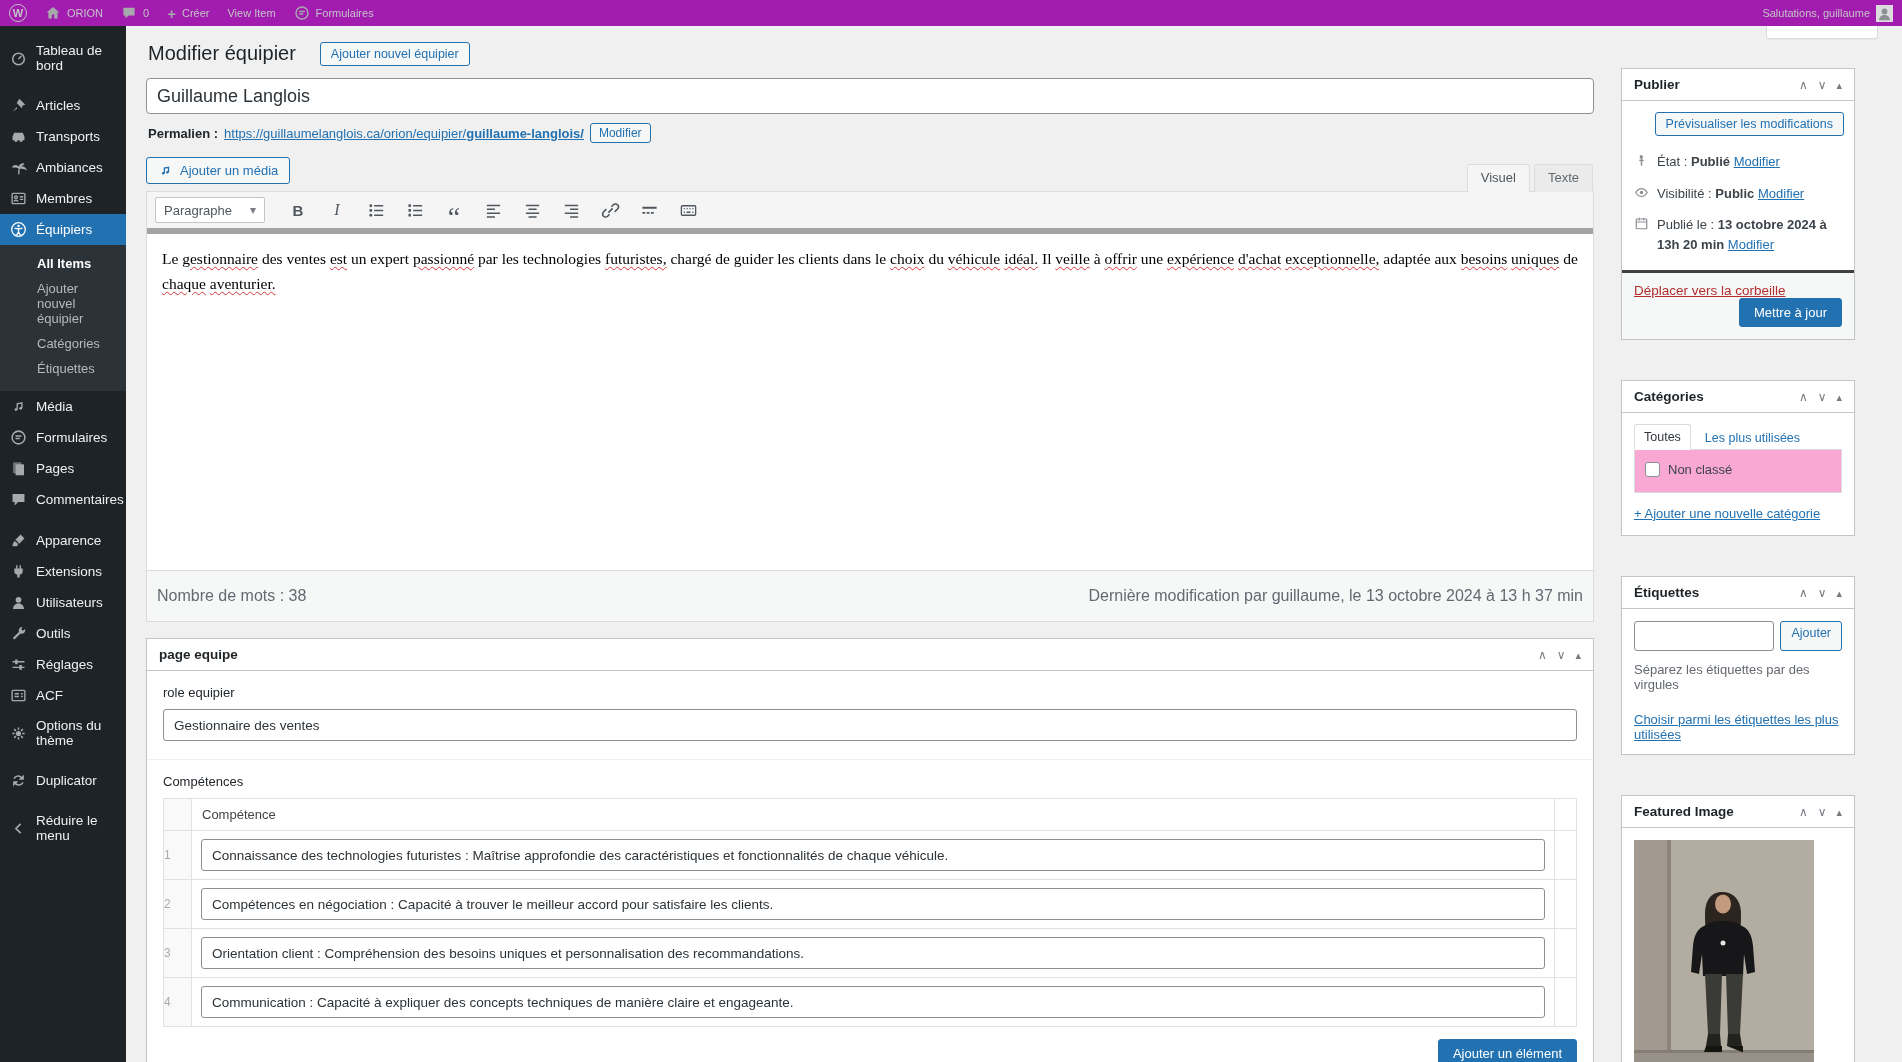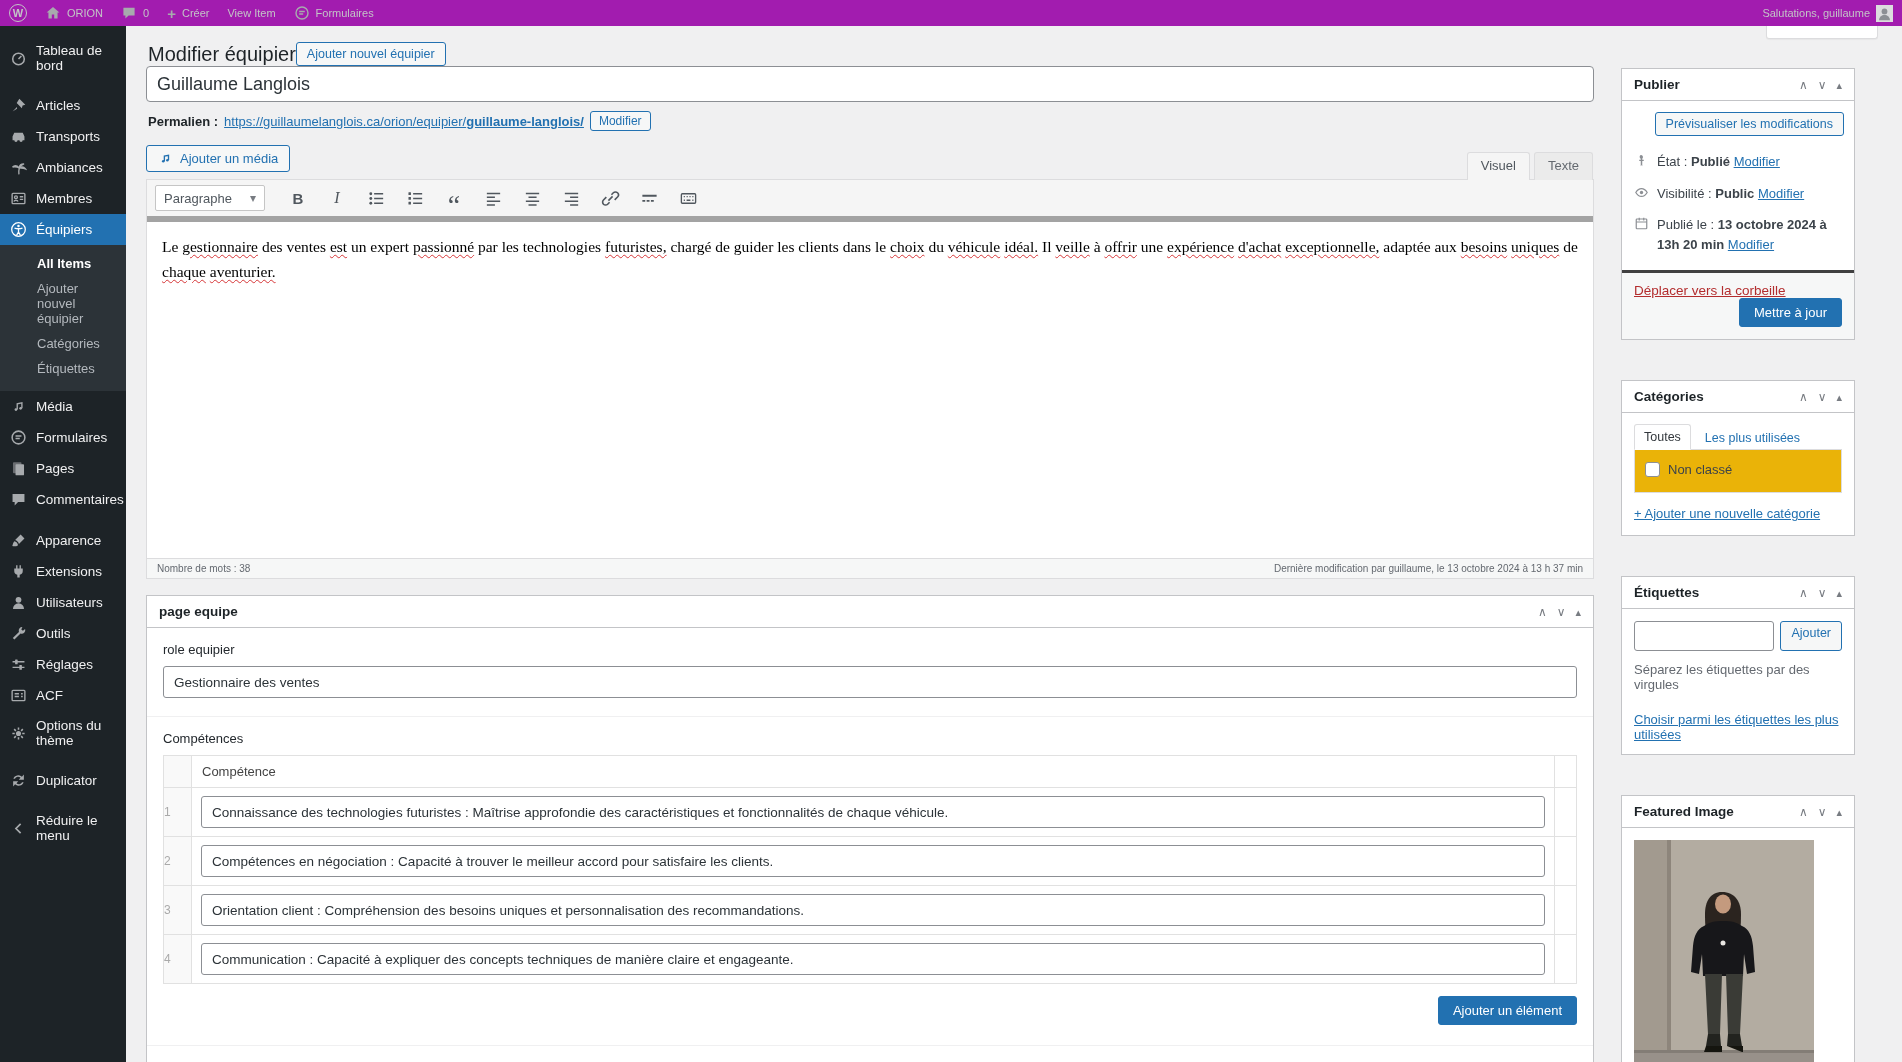"Modifier équipier" .page-header { align-items: center -> flex-start; gap: 0 -> 24px; padding: 4px 0 0 2px -> 4px 0 12px 2px }
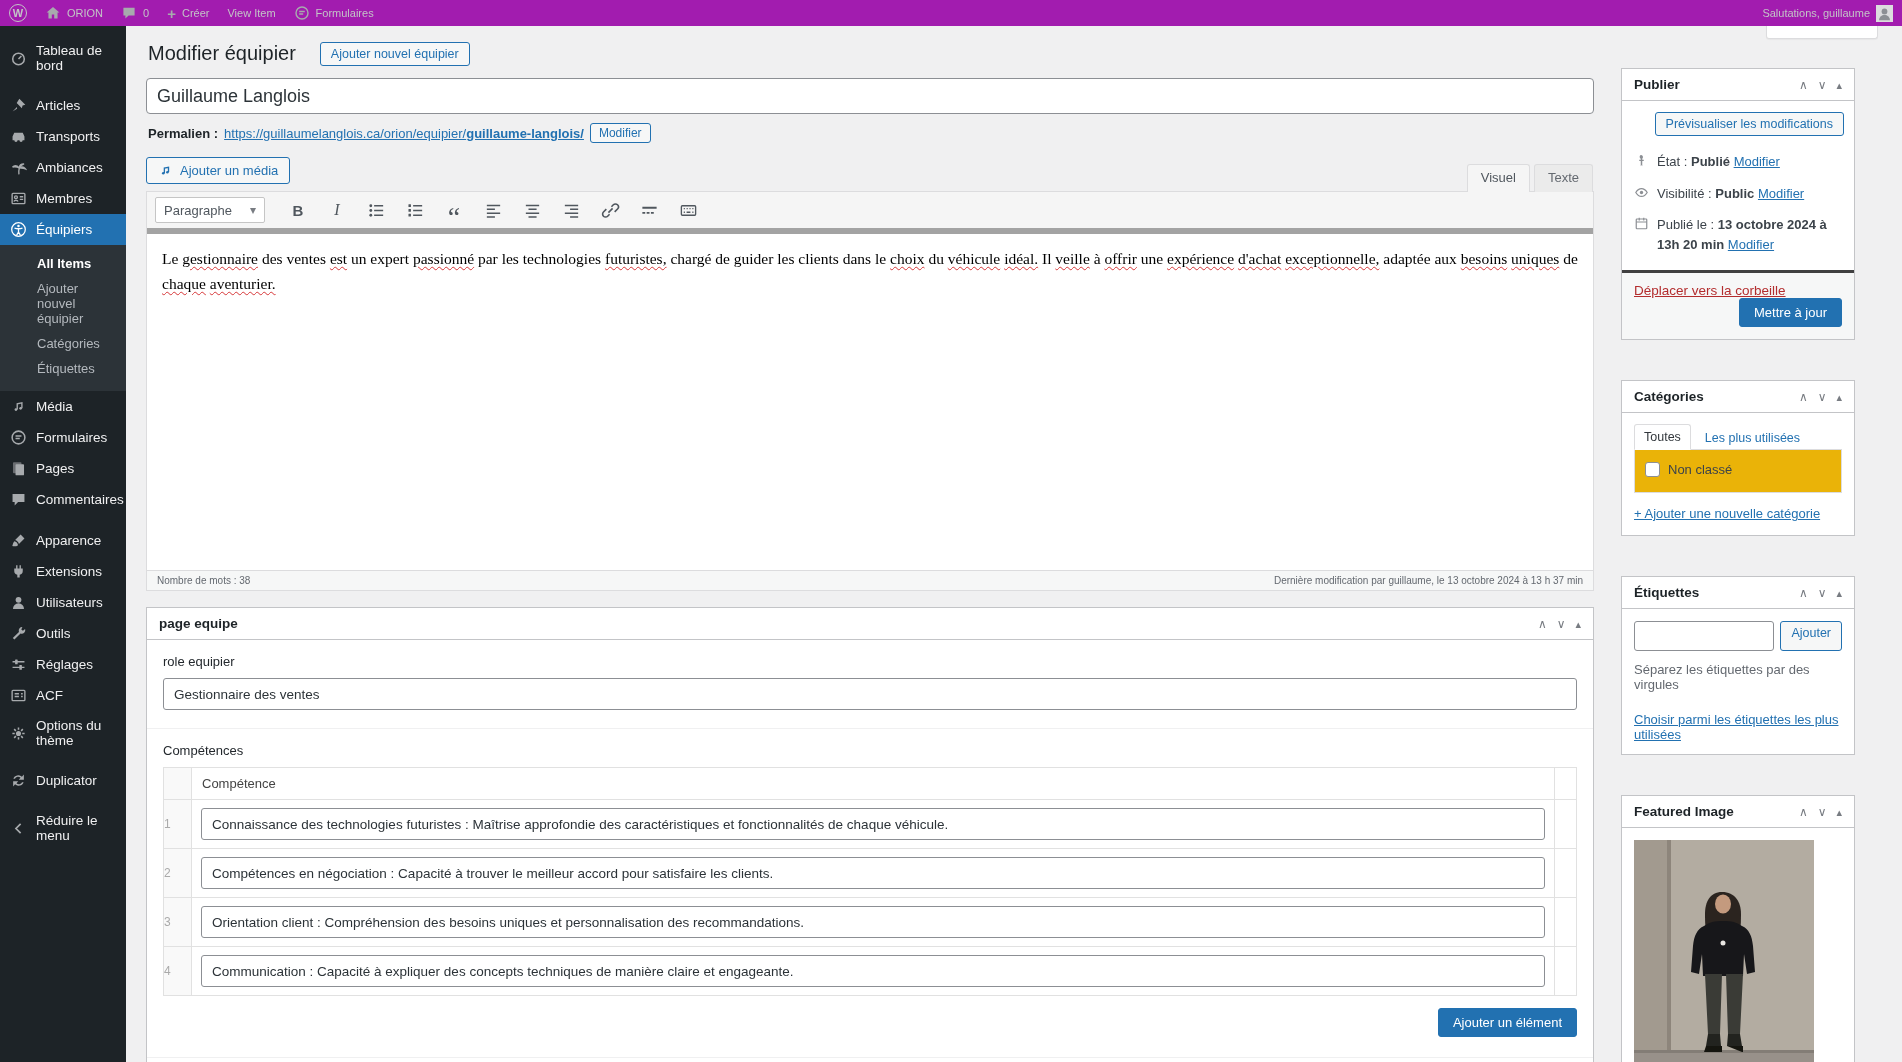"Non classé" .cat-panel { background: #eab308 -> #f9a8d4 }
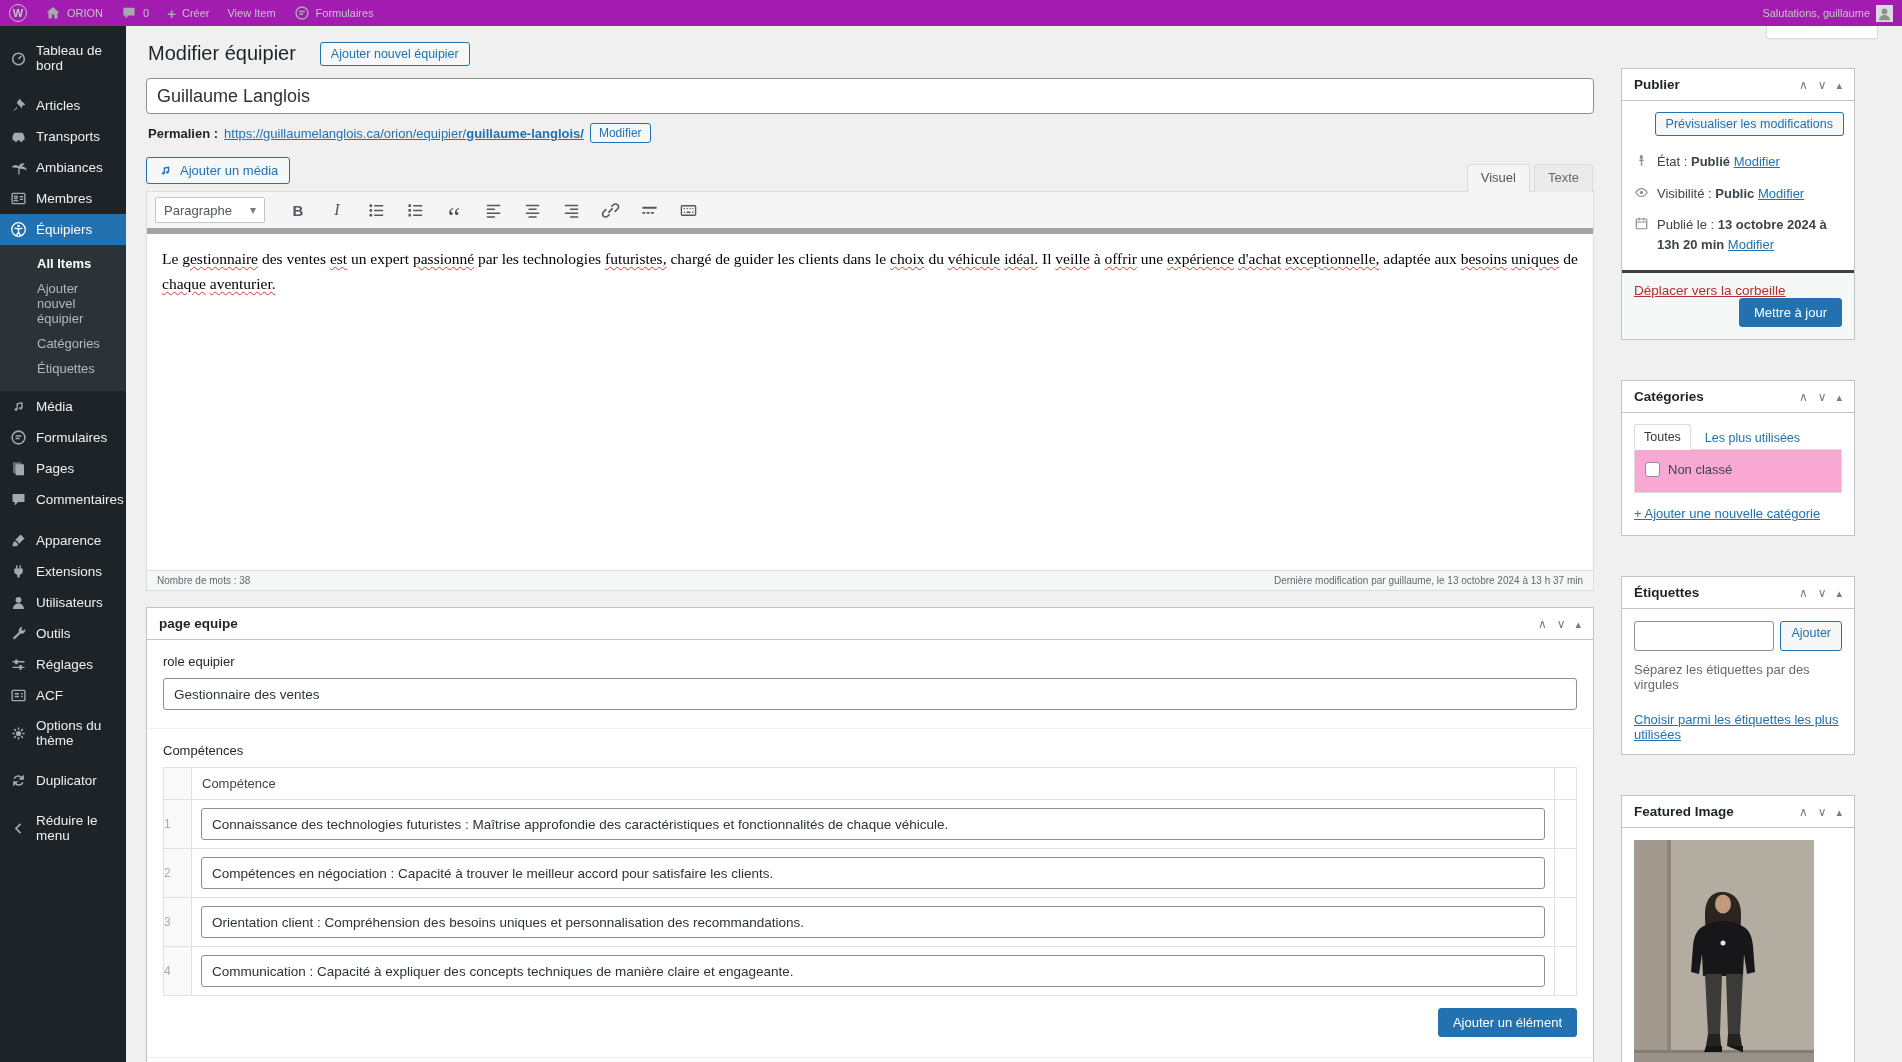"Nombre de mots : 38" .editor-statusbar { font-size: 10px -> 16px; padding: 4px 10px -> 16px 10px }
